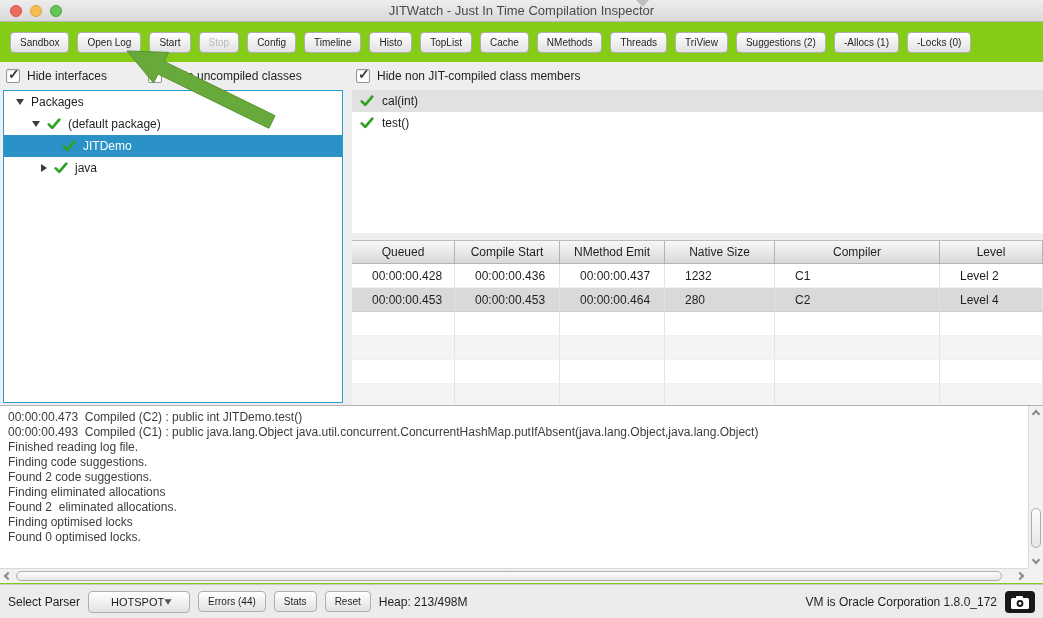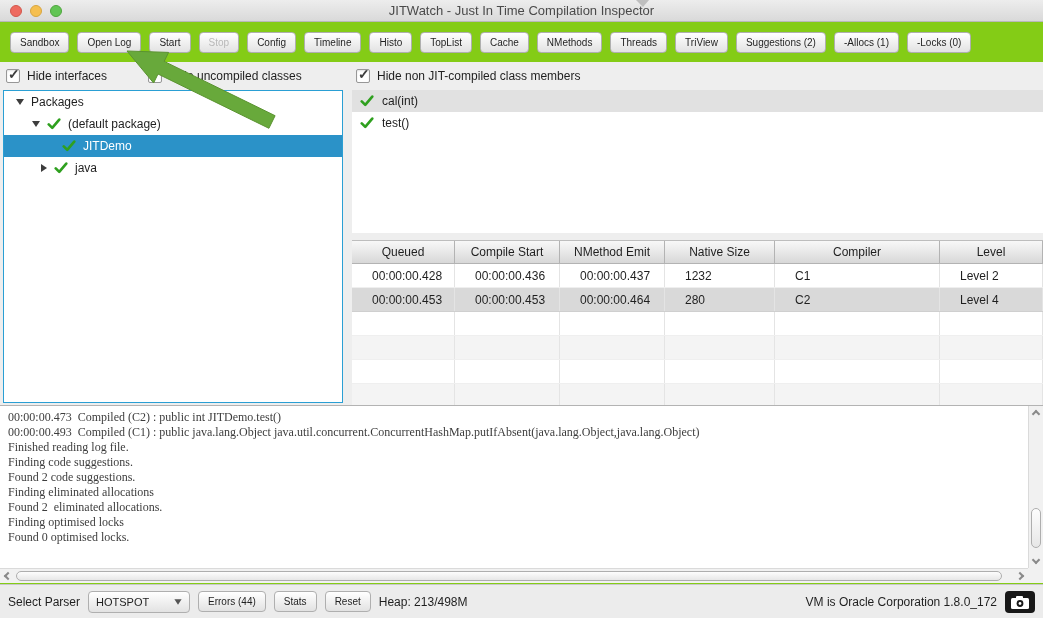"00:00:00.473 Compiled (C2) : public" .log-inner { font-family: Liberation Serif, serif -> Liberation Sans, sans-serif }
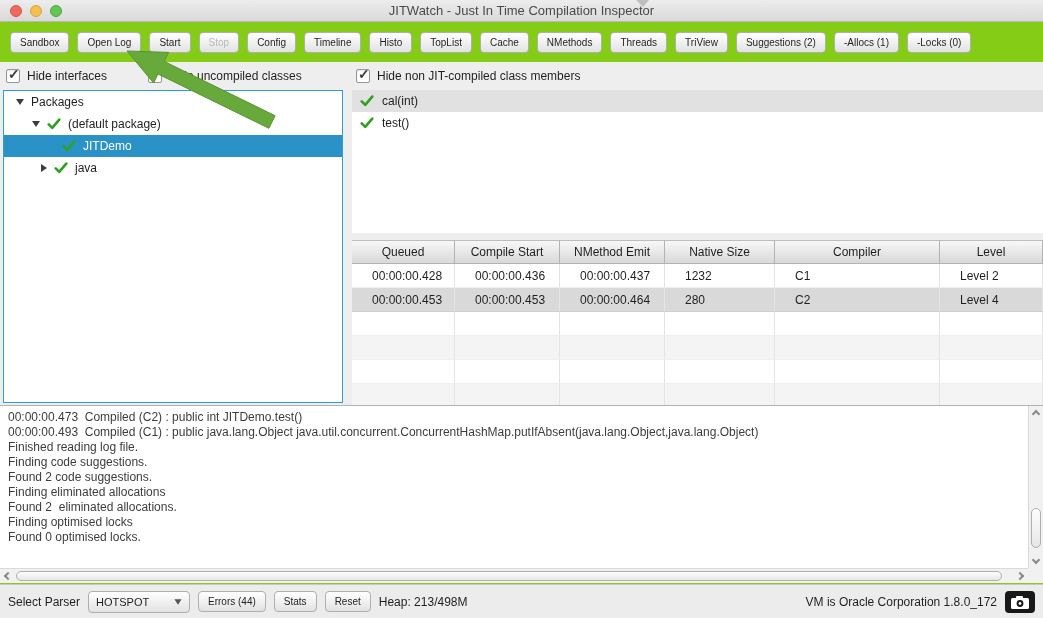"HOTSPOT" .combo { padding: 0 7px -> 0 22px }
